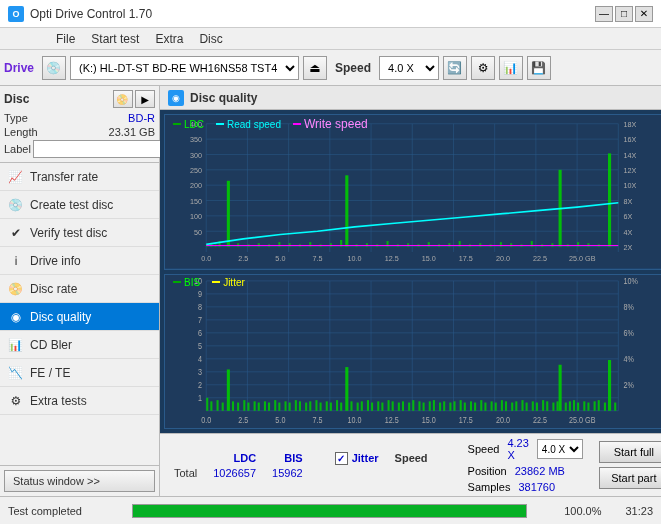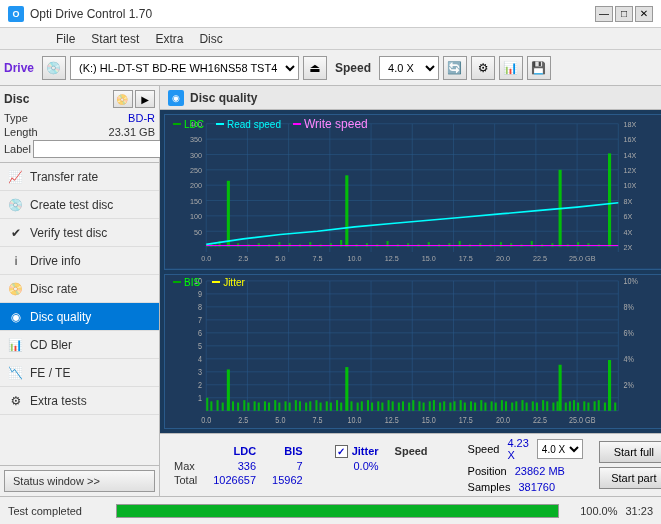"Max" tr { html: <tr> <td>Max</td> <td>336</td> <td>7</td> <td></td> <td>0.0%</td> <td></td> <td></td> </tr> -> none }
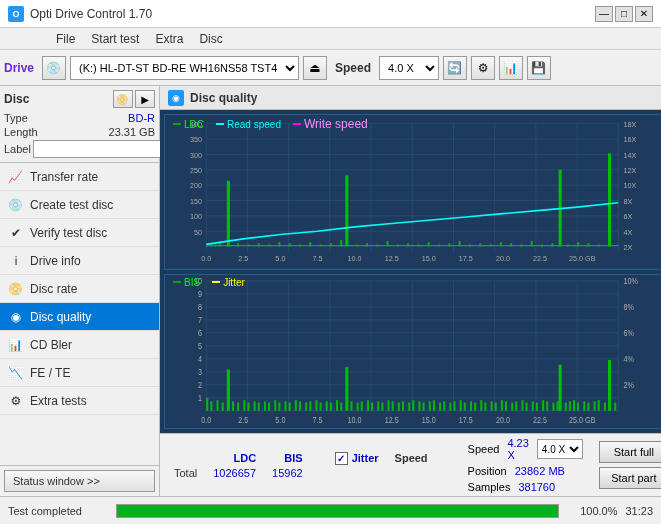"Test completed" .statusbar { gap: 8px -> 24px }
